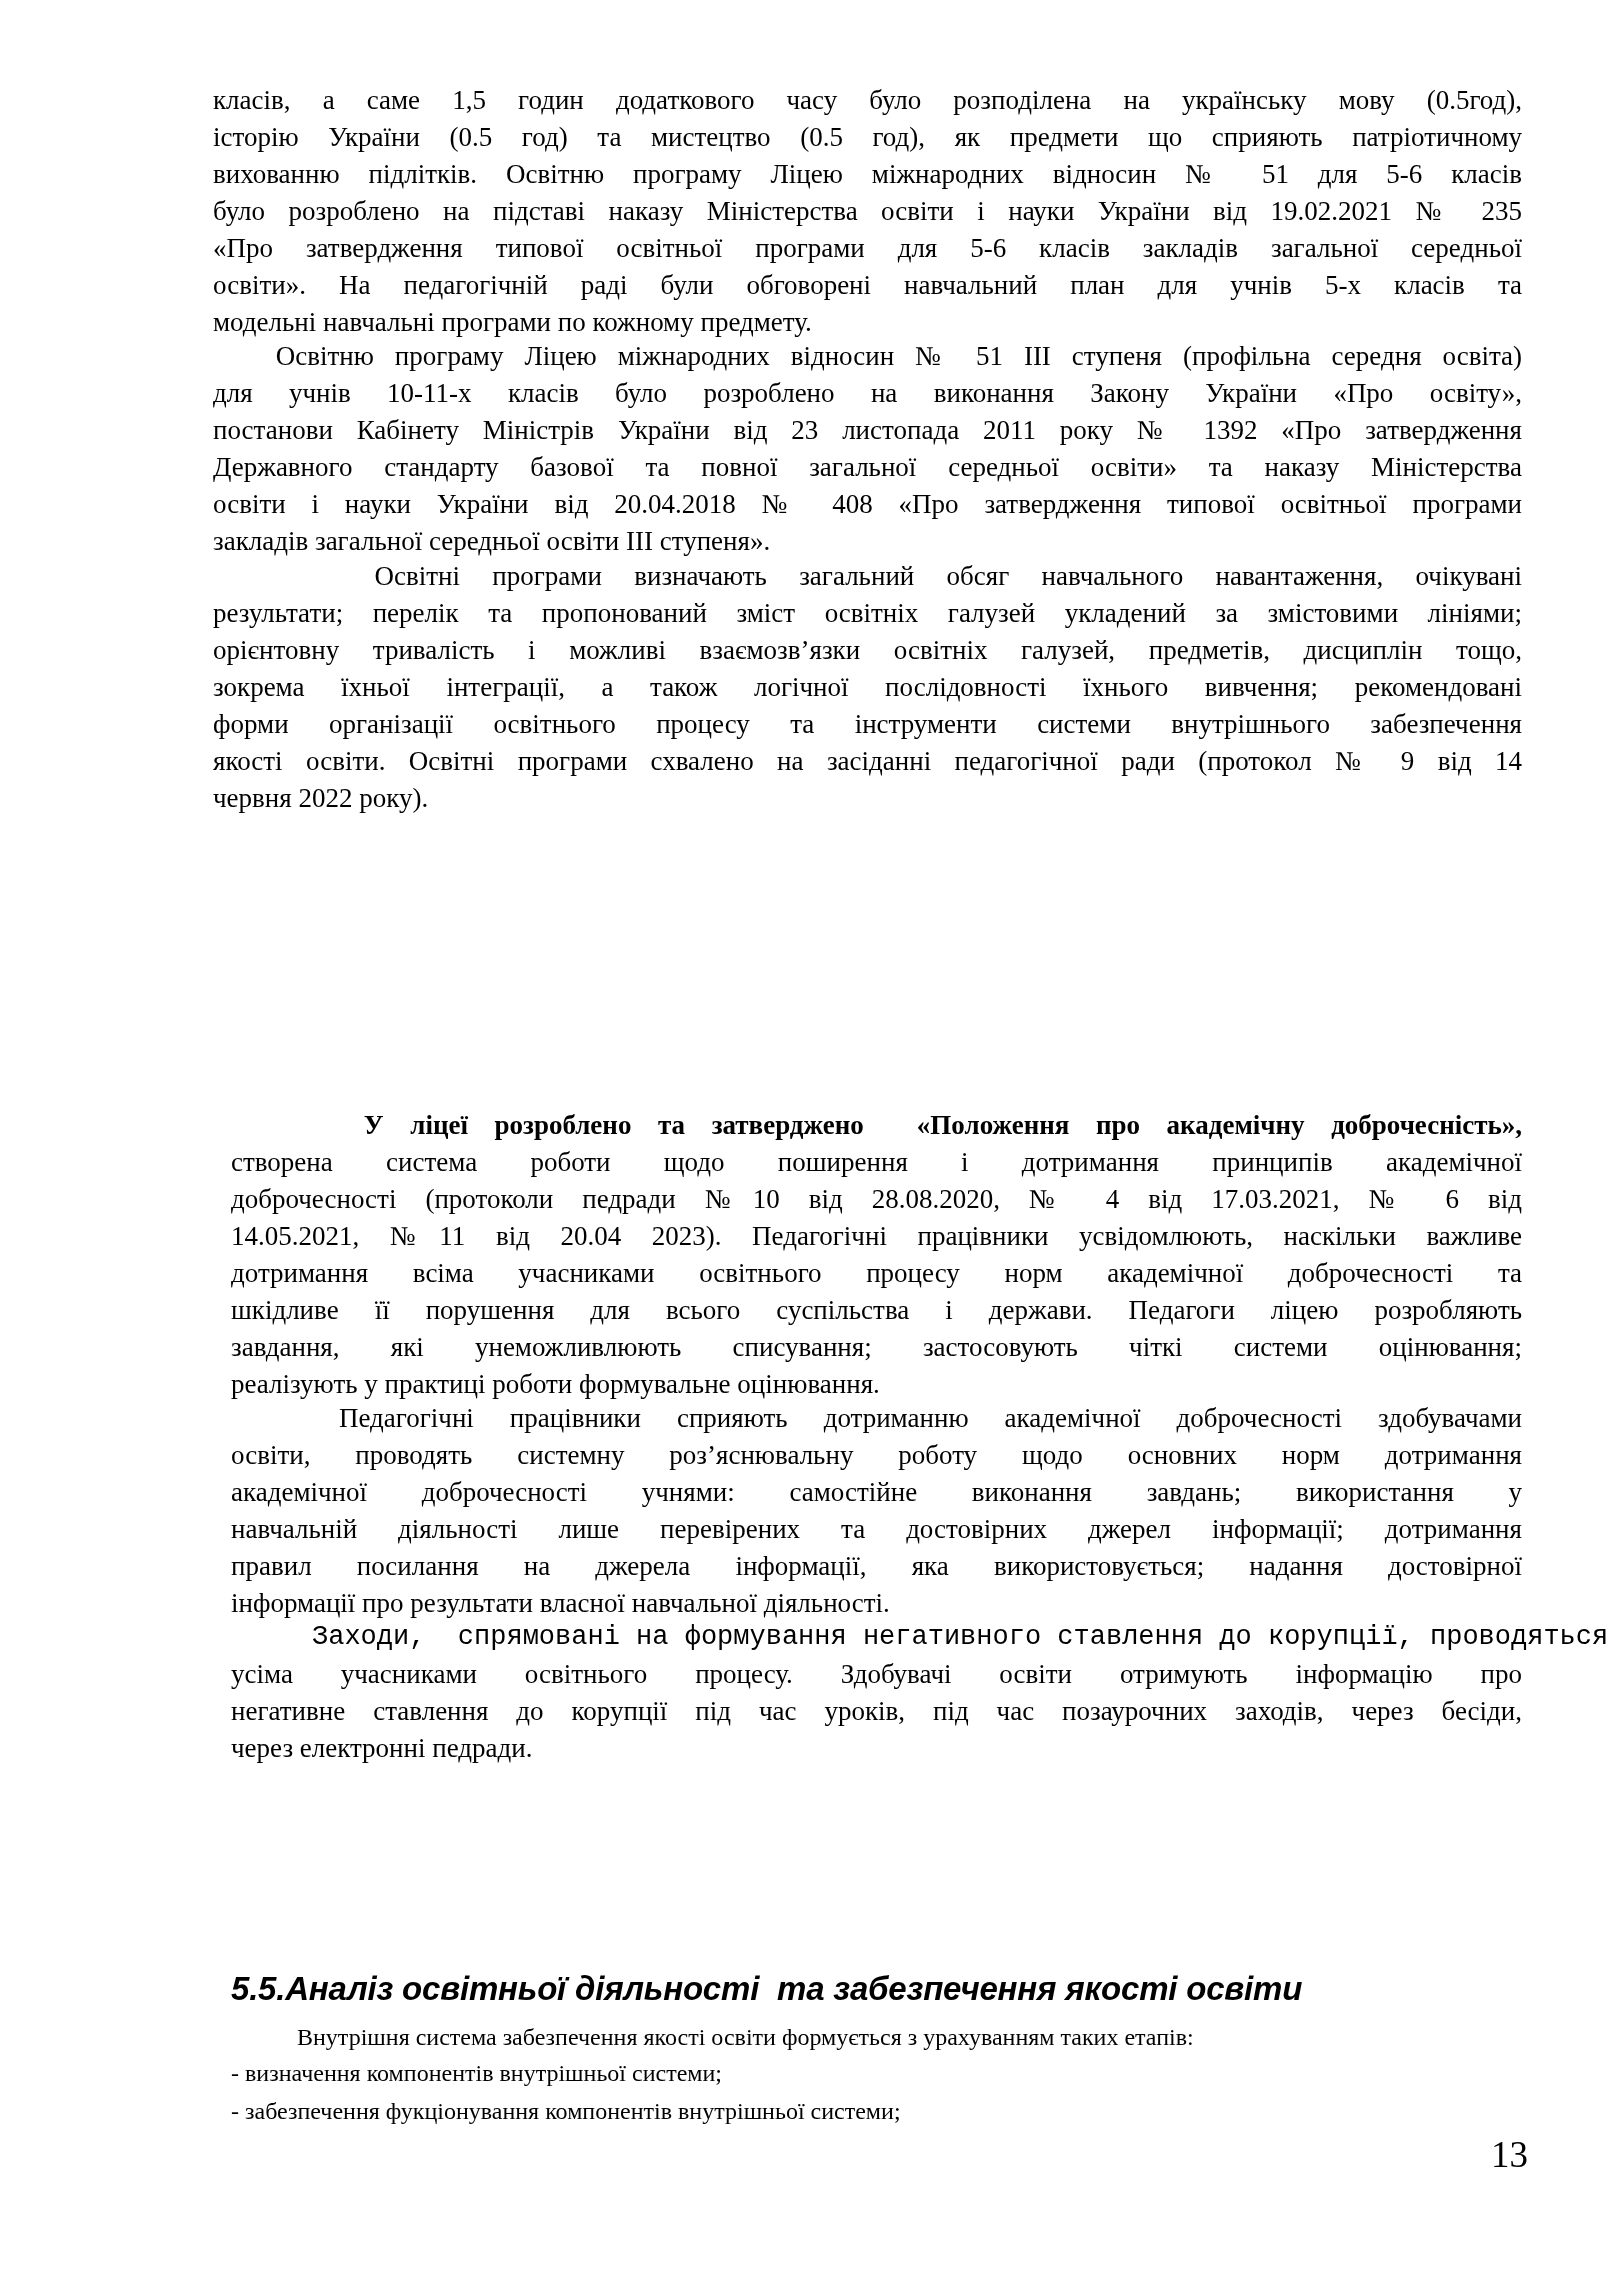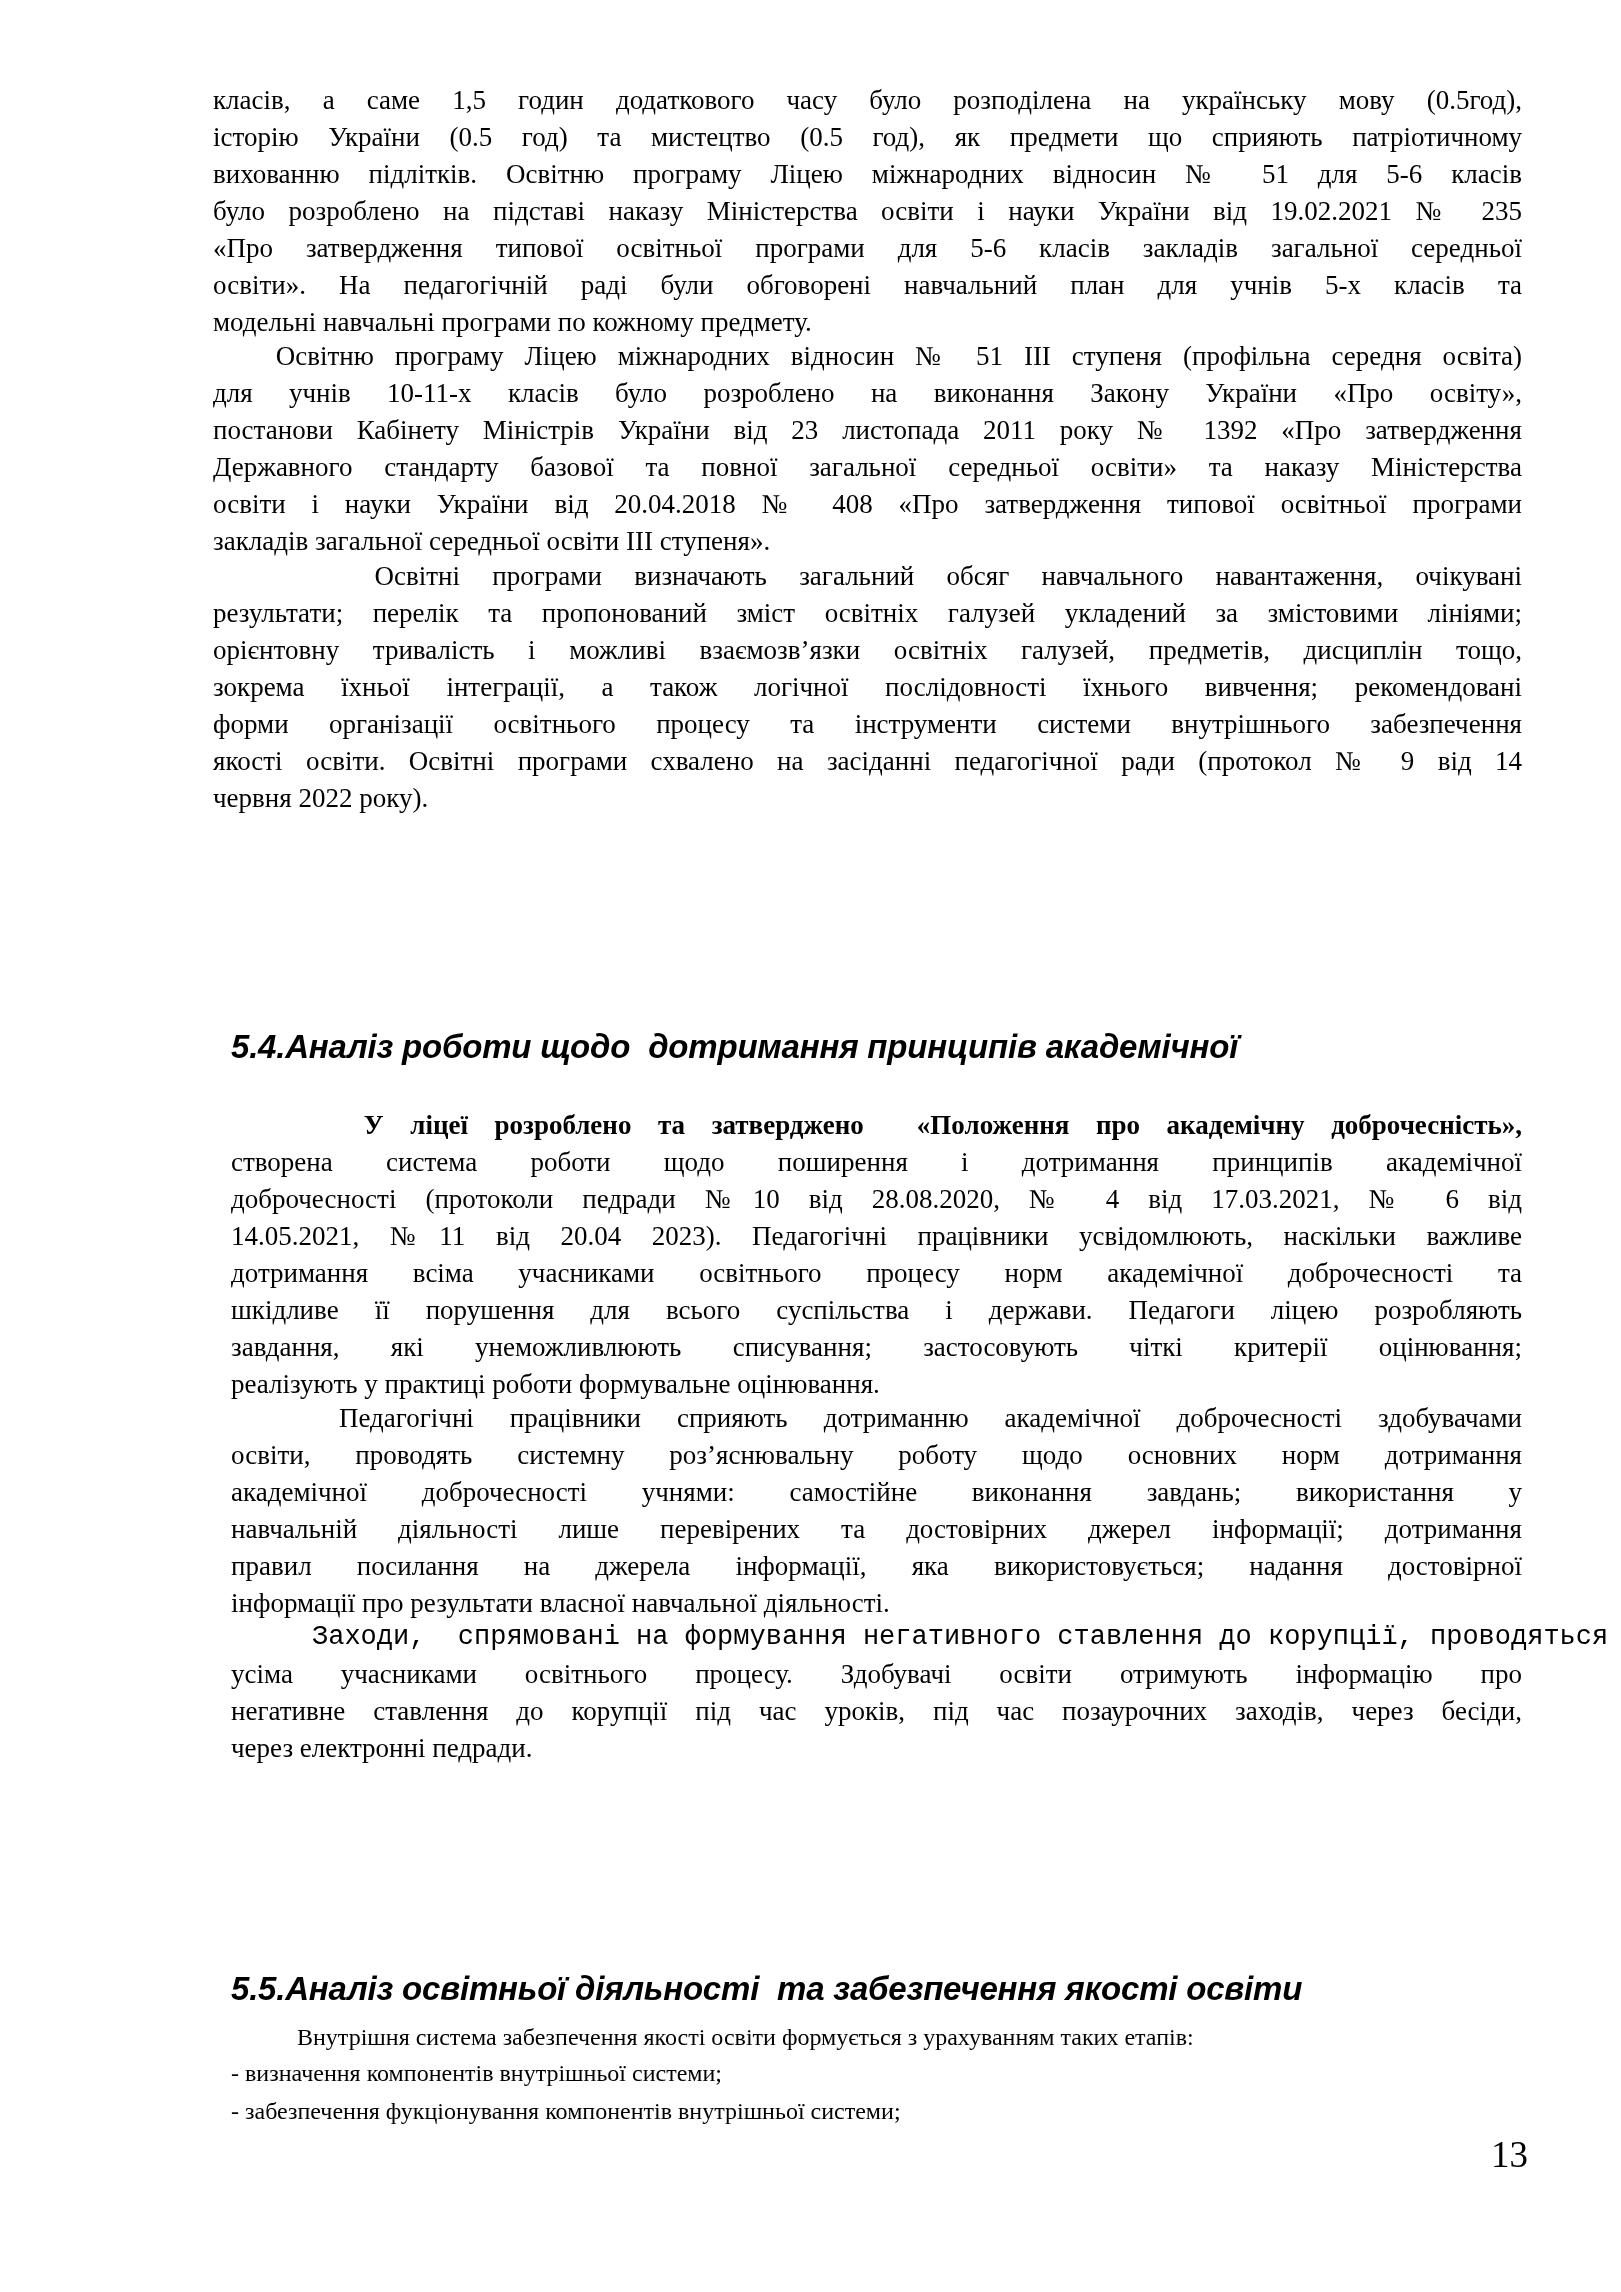"5.4.Аналіз роботи щодо дотримання" span.line { html: <span>5.4.Аналіз роботи щодо дотримання принципів академічної</span> -> none }
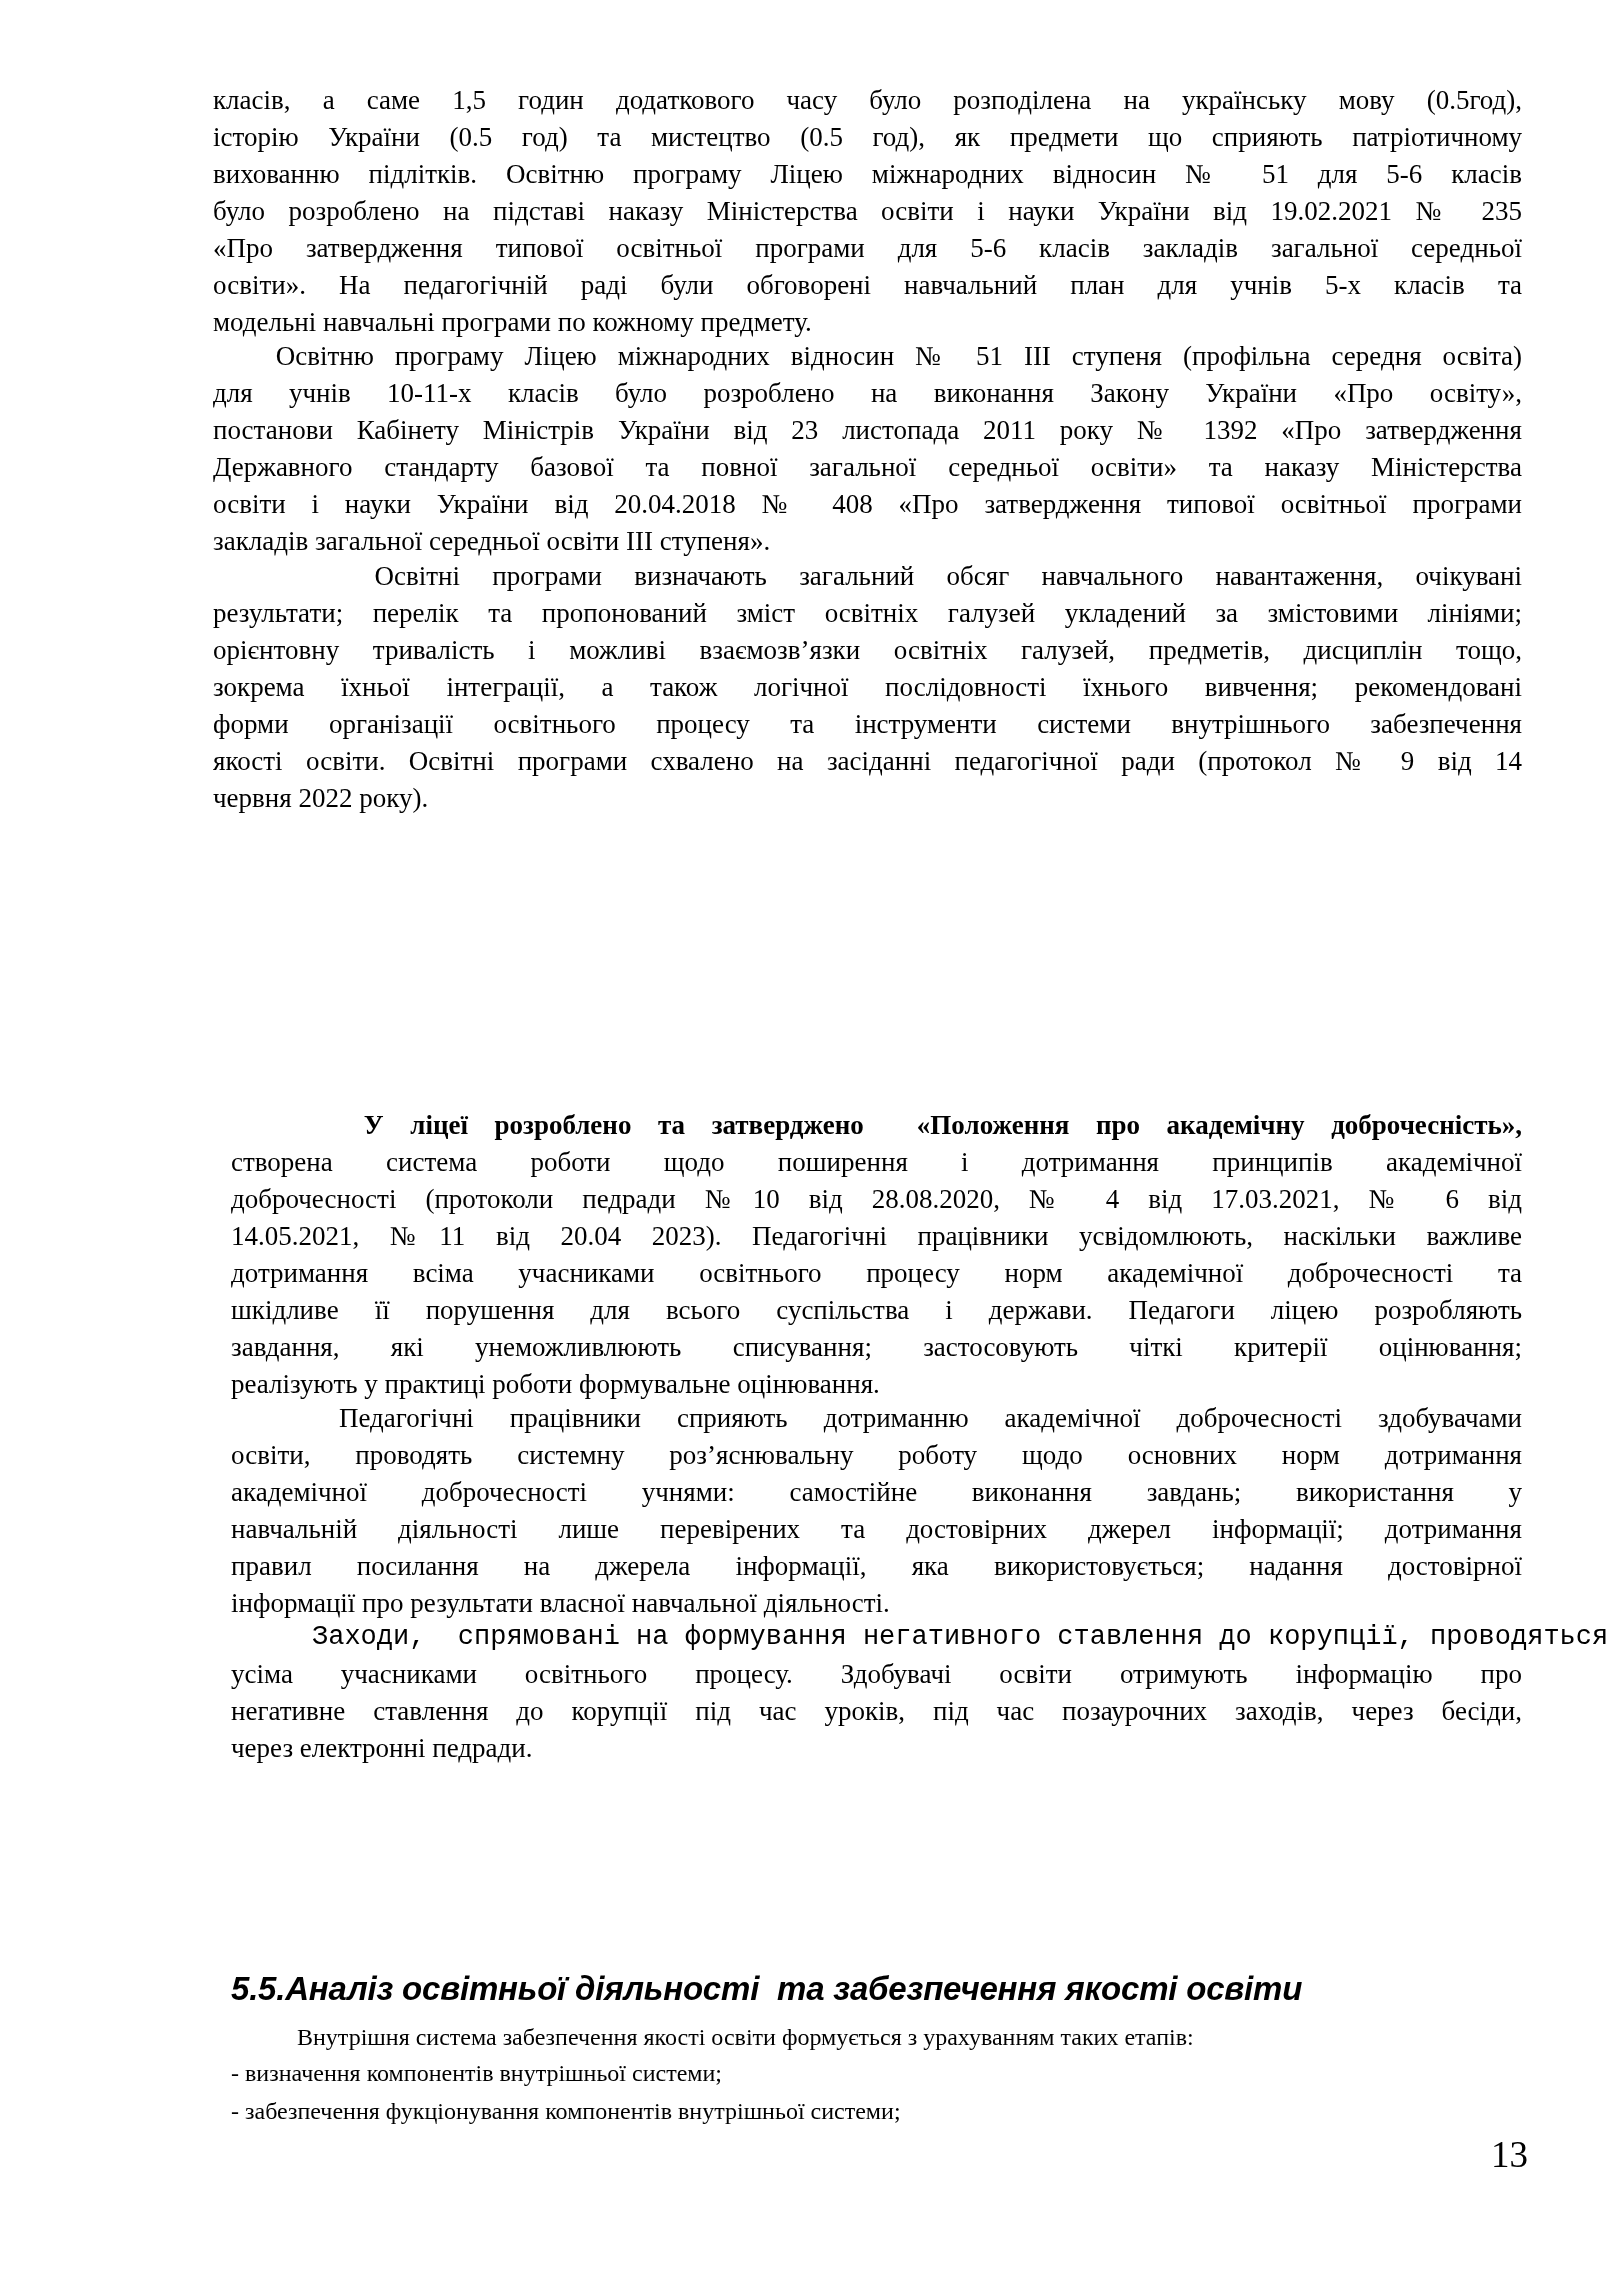"завдання, які унеможливлюють списування;" span.line { text: критерії -> системи }
